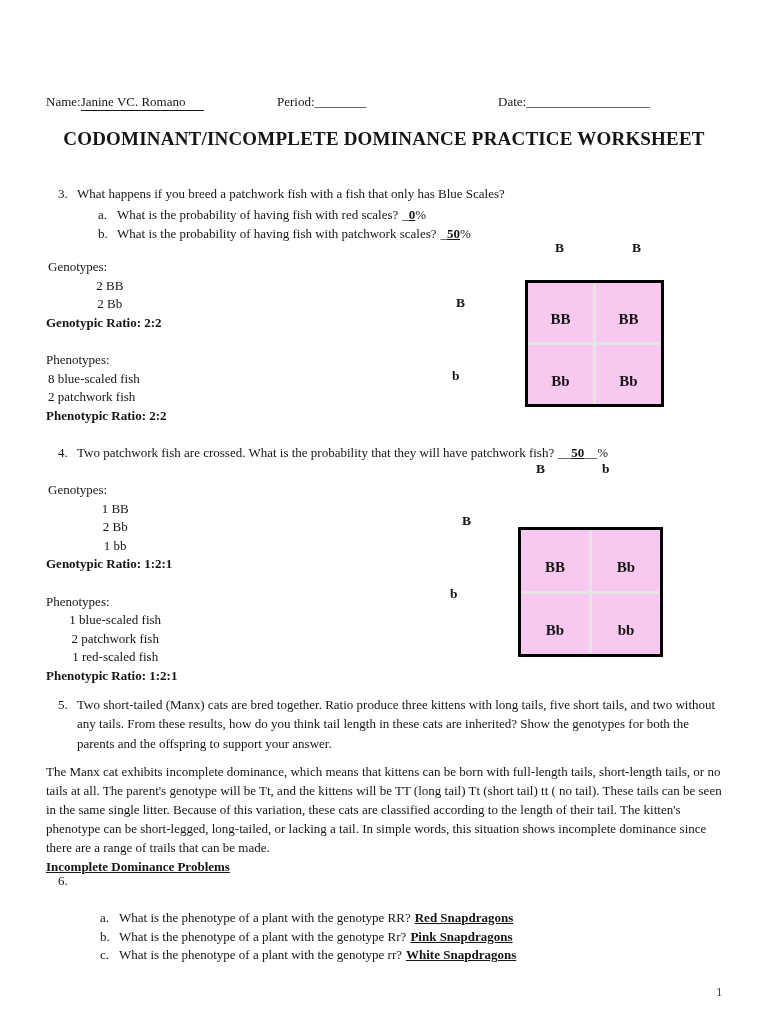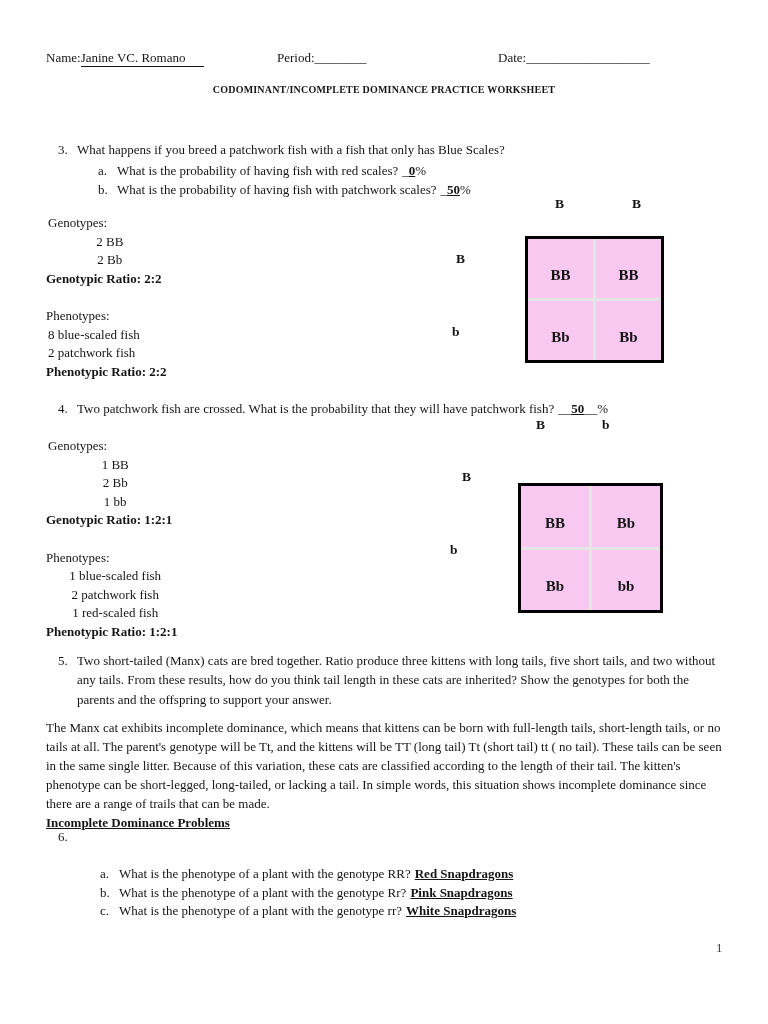"Name:Janine VC. Romano" .abs { margin-top: none -> 44px }
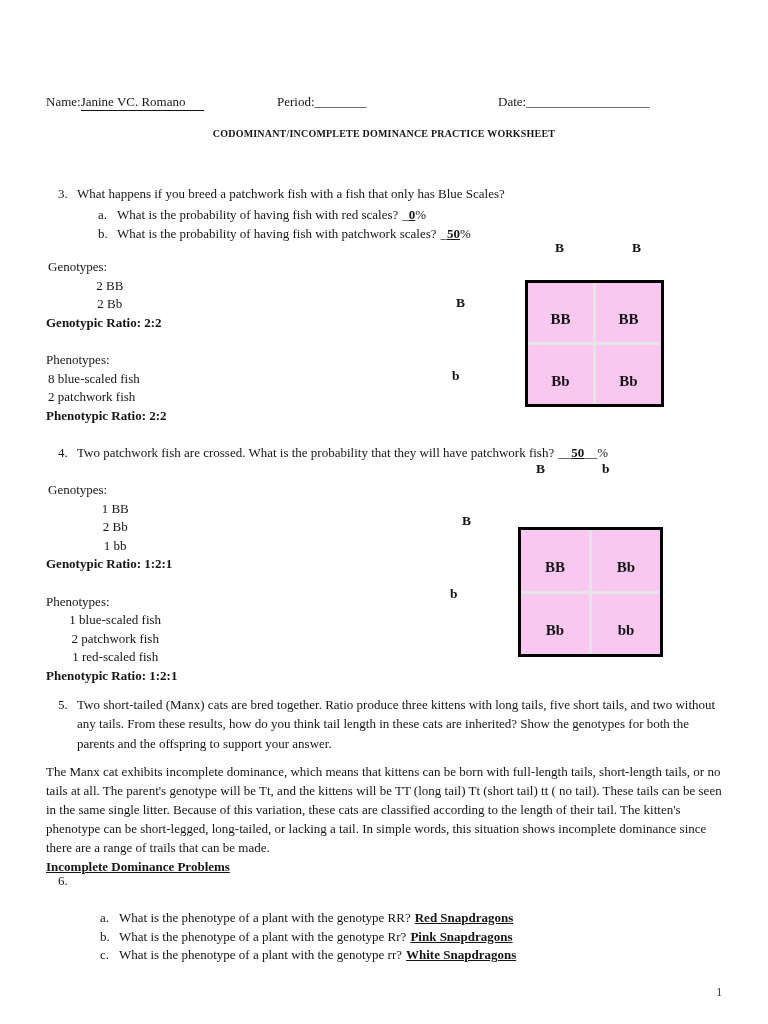"CODOMINANT/INCOMPLETE DOMINANCE PRACTICE" .title { font-size: 10px -> 19px }
